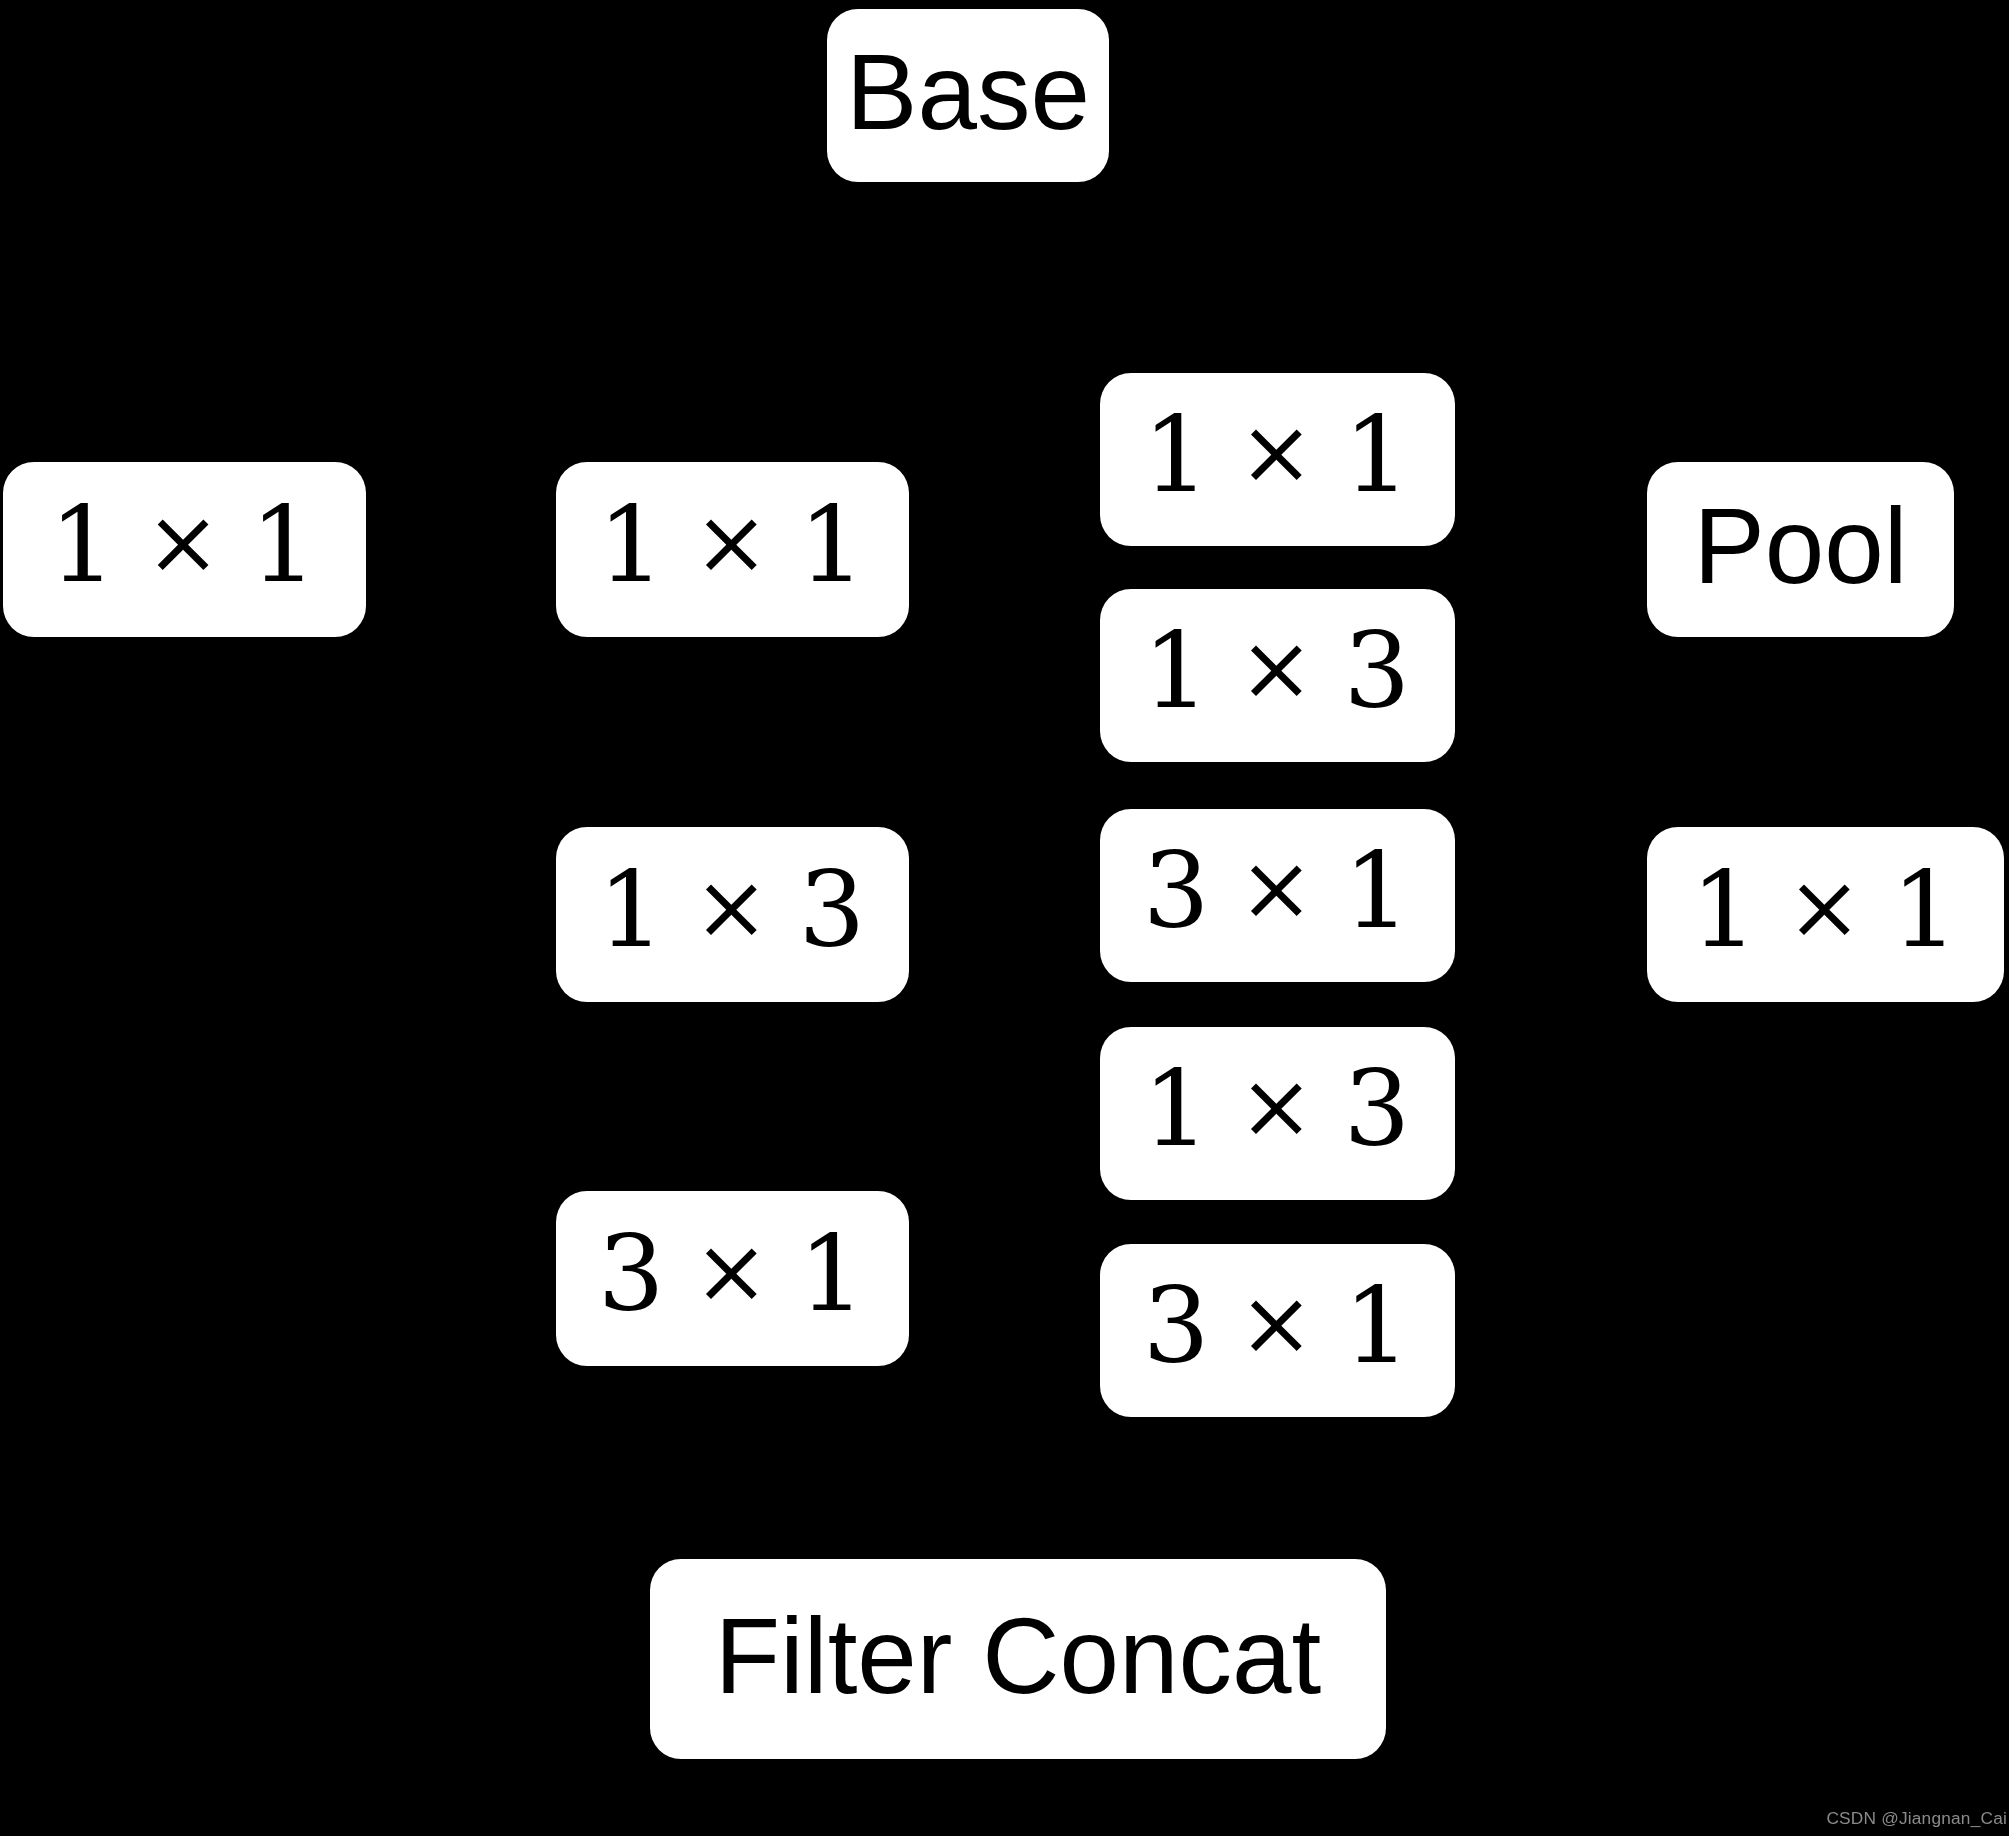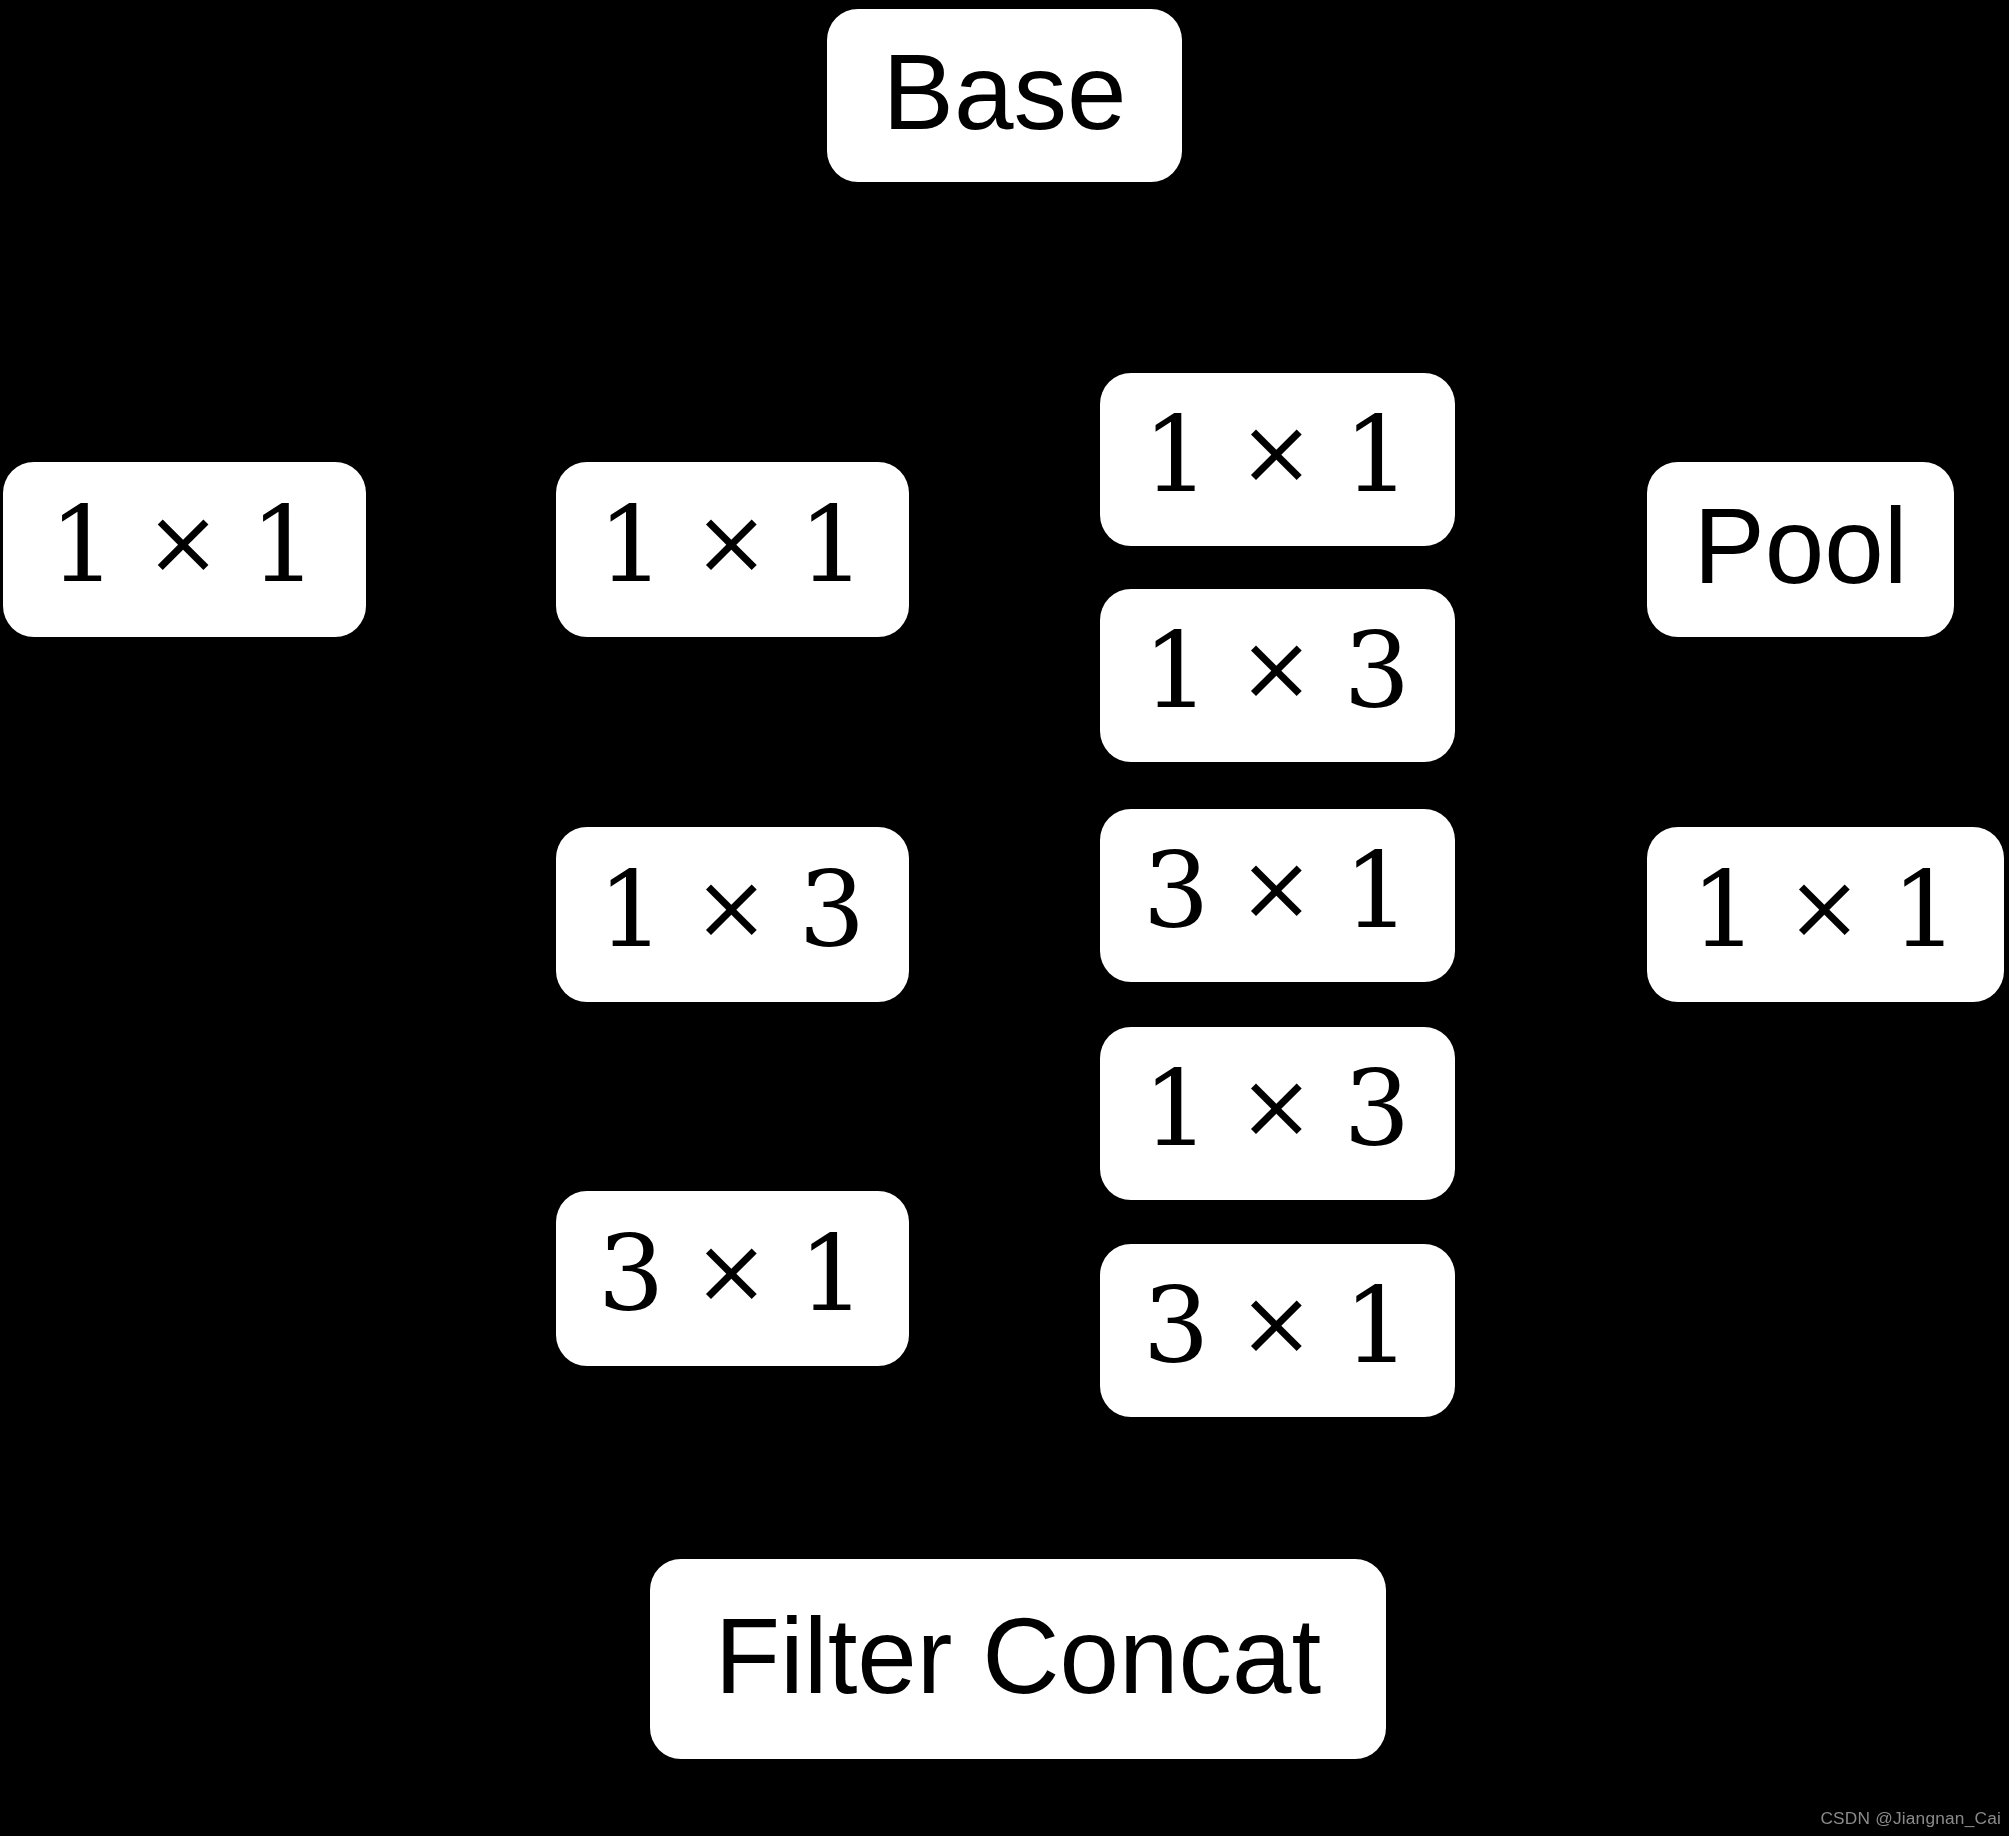"Base" div.node { width: 355px -> 282px }
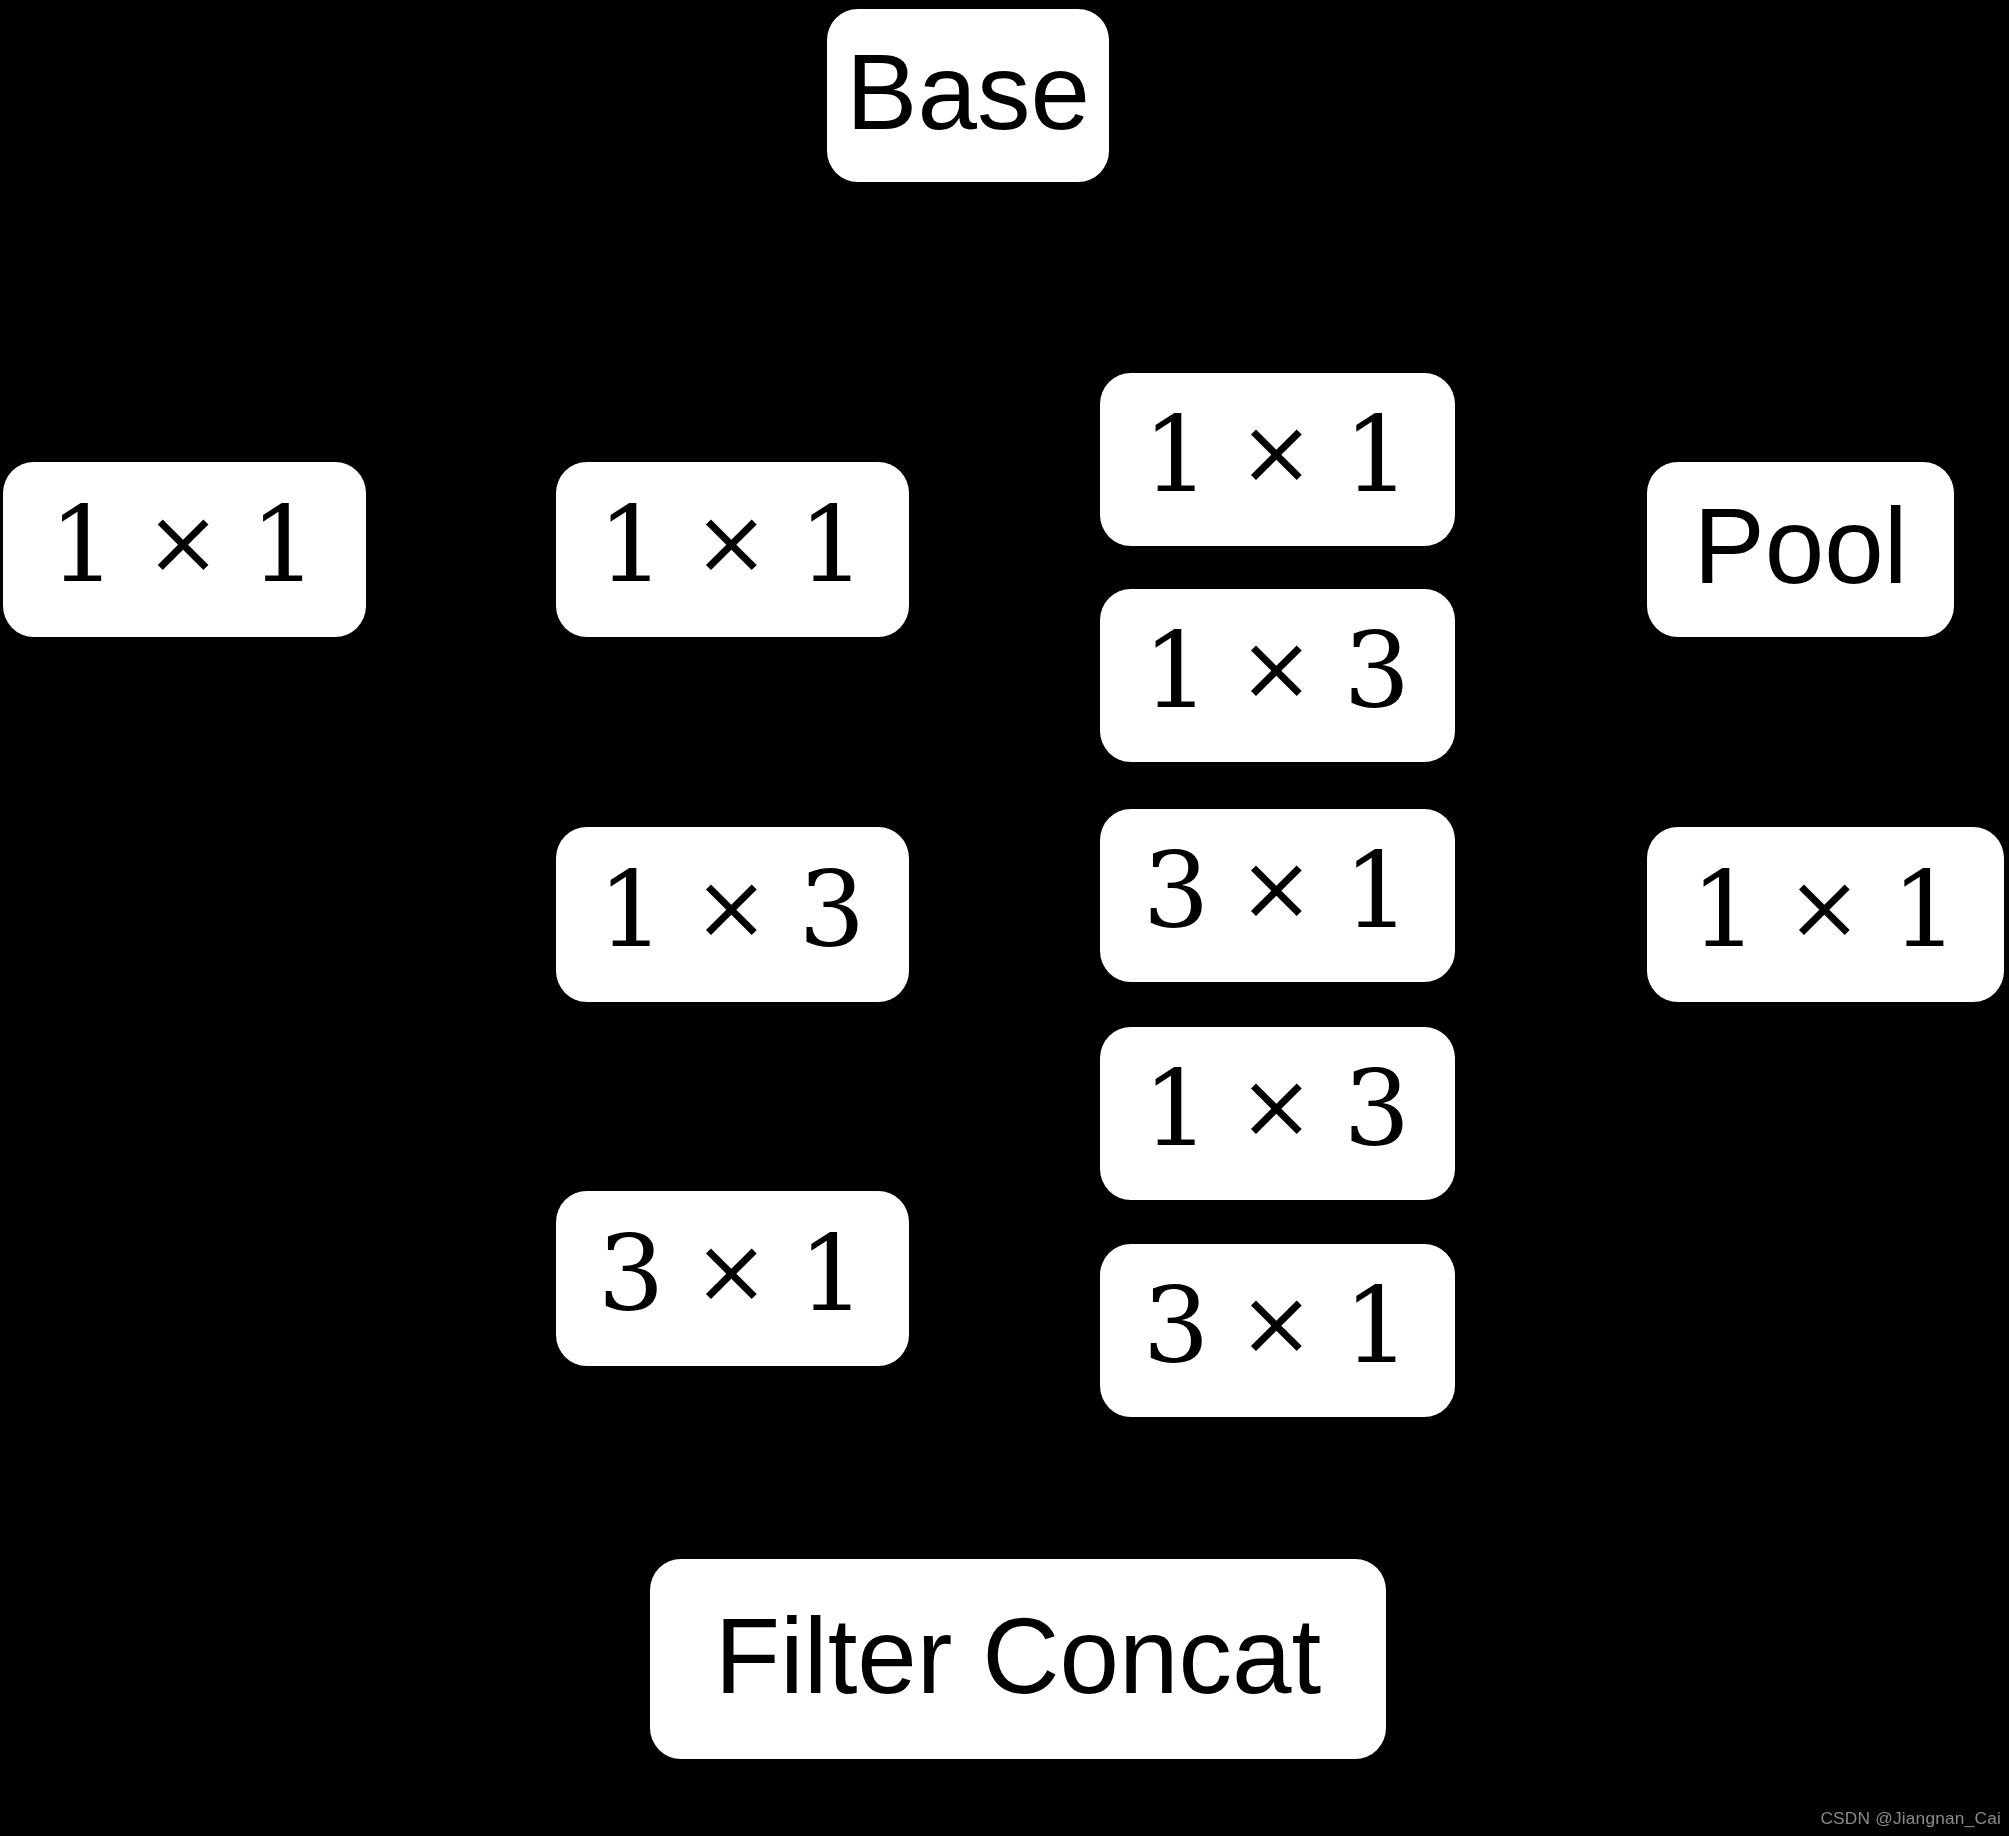"CSDN @Jiangnan_Cai" #watermark { right: 8px -> 2px }
